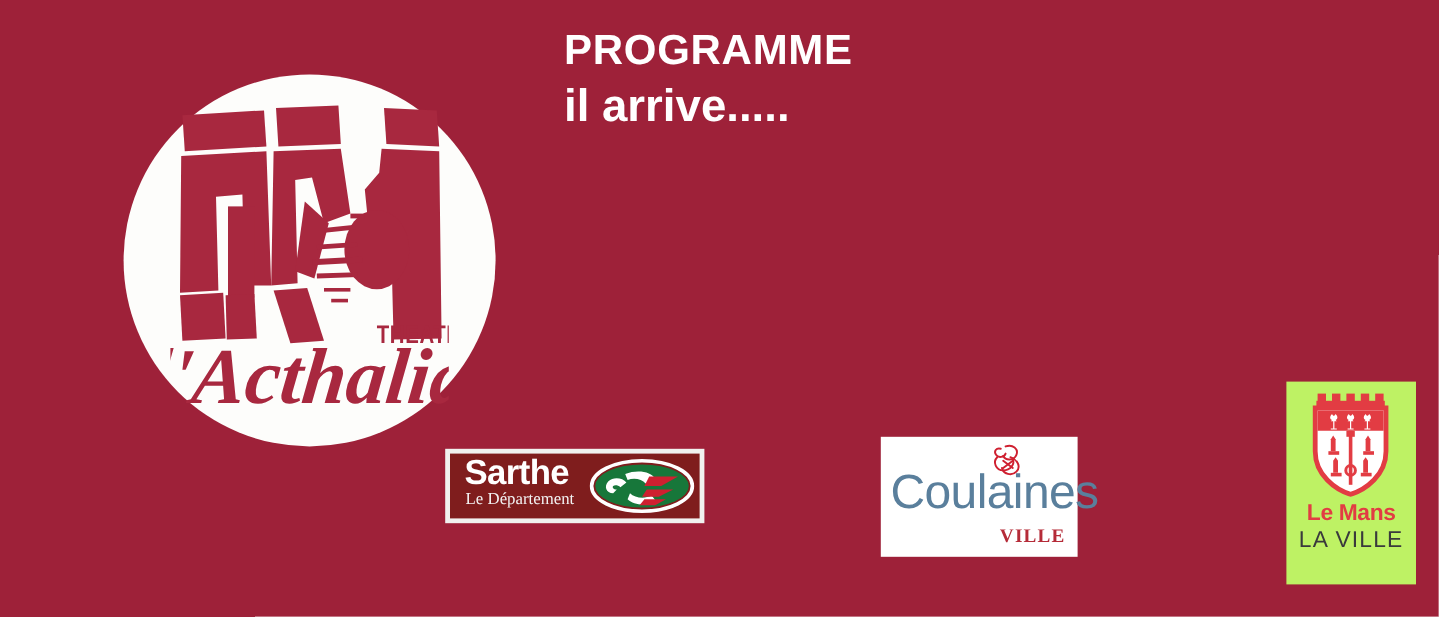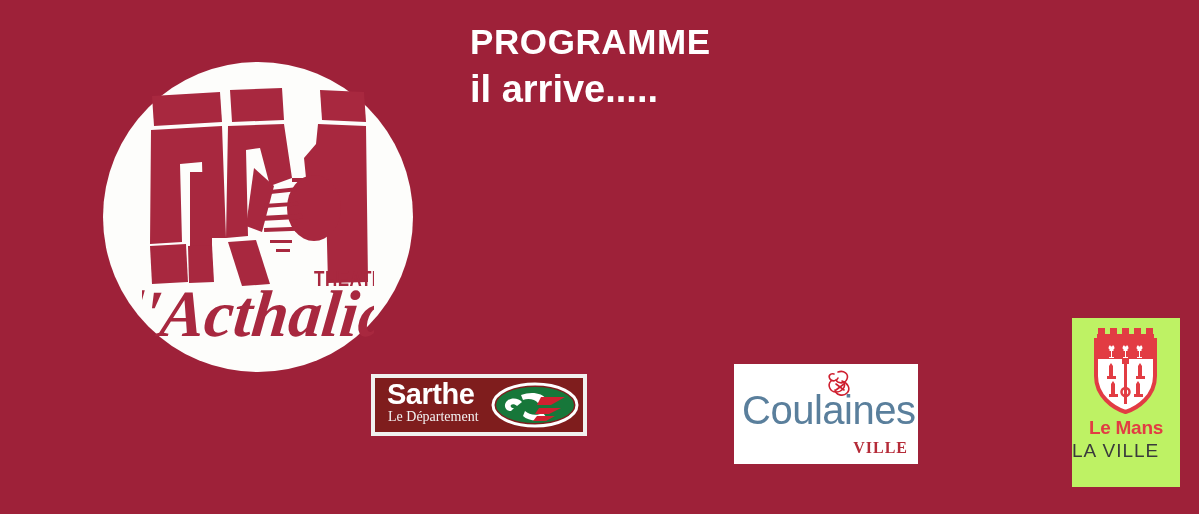"Coulaines" #logo-coulaines { width: 184px -> 164px }
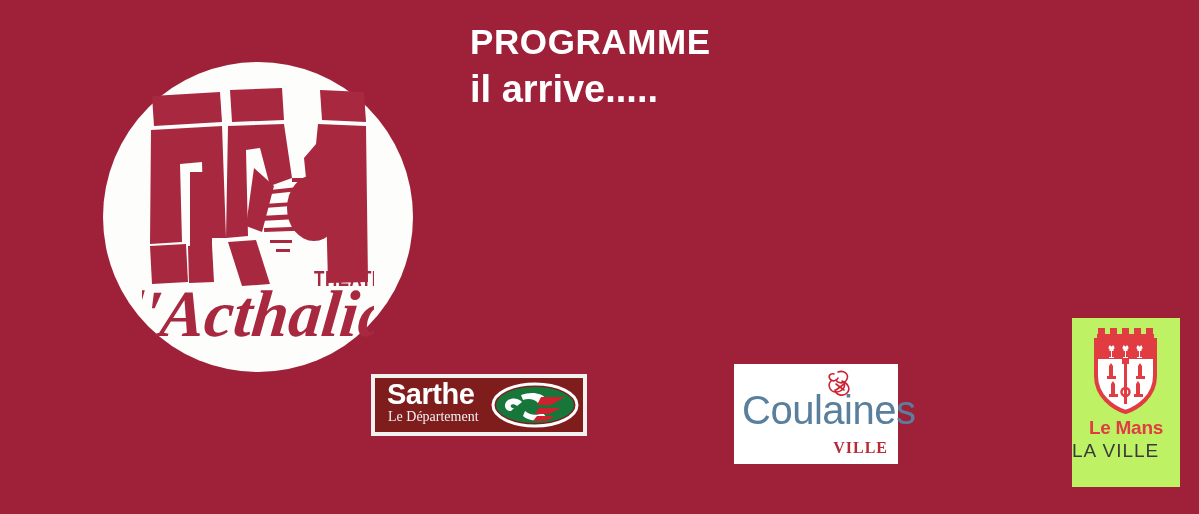"LA VILLE" #lemans-sub { text-align: left -> center }
